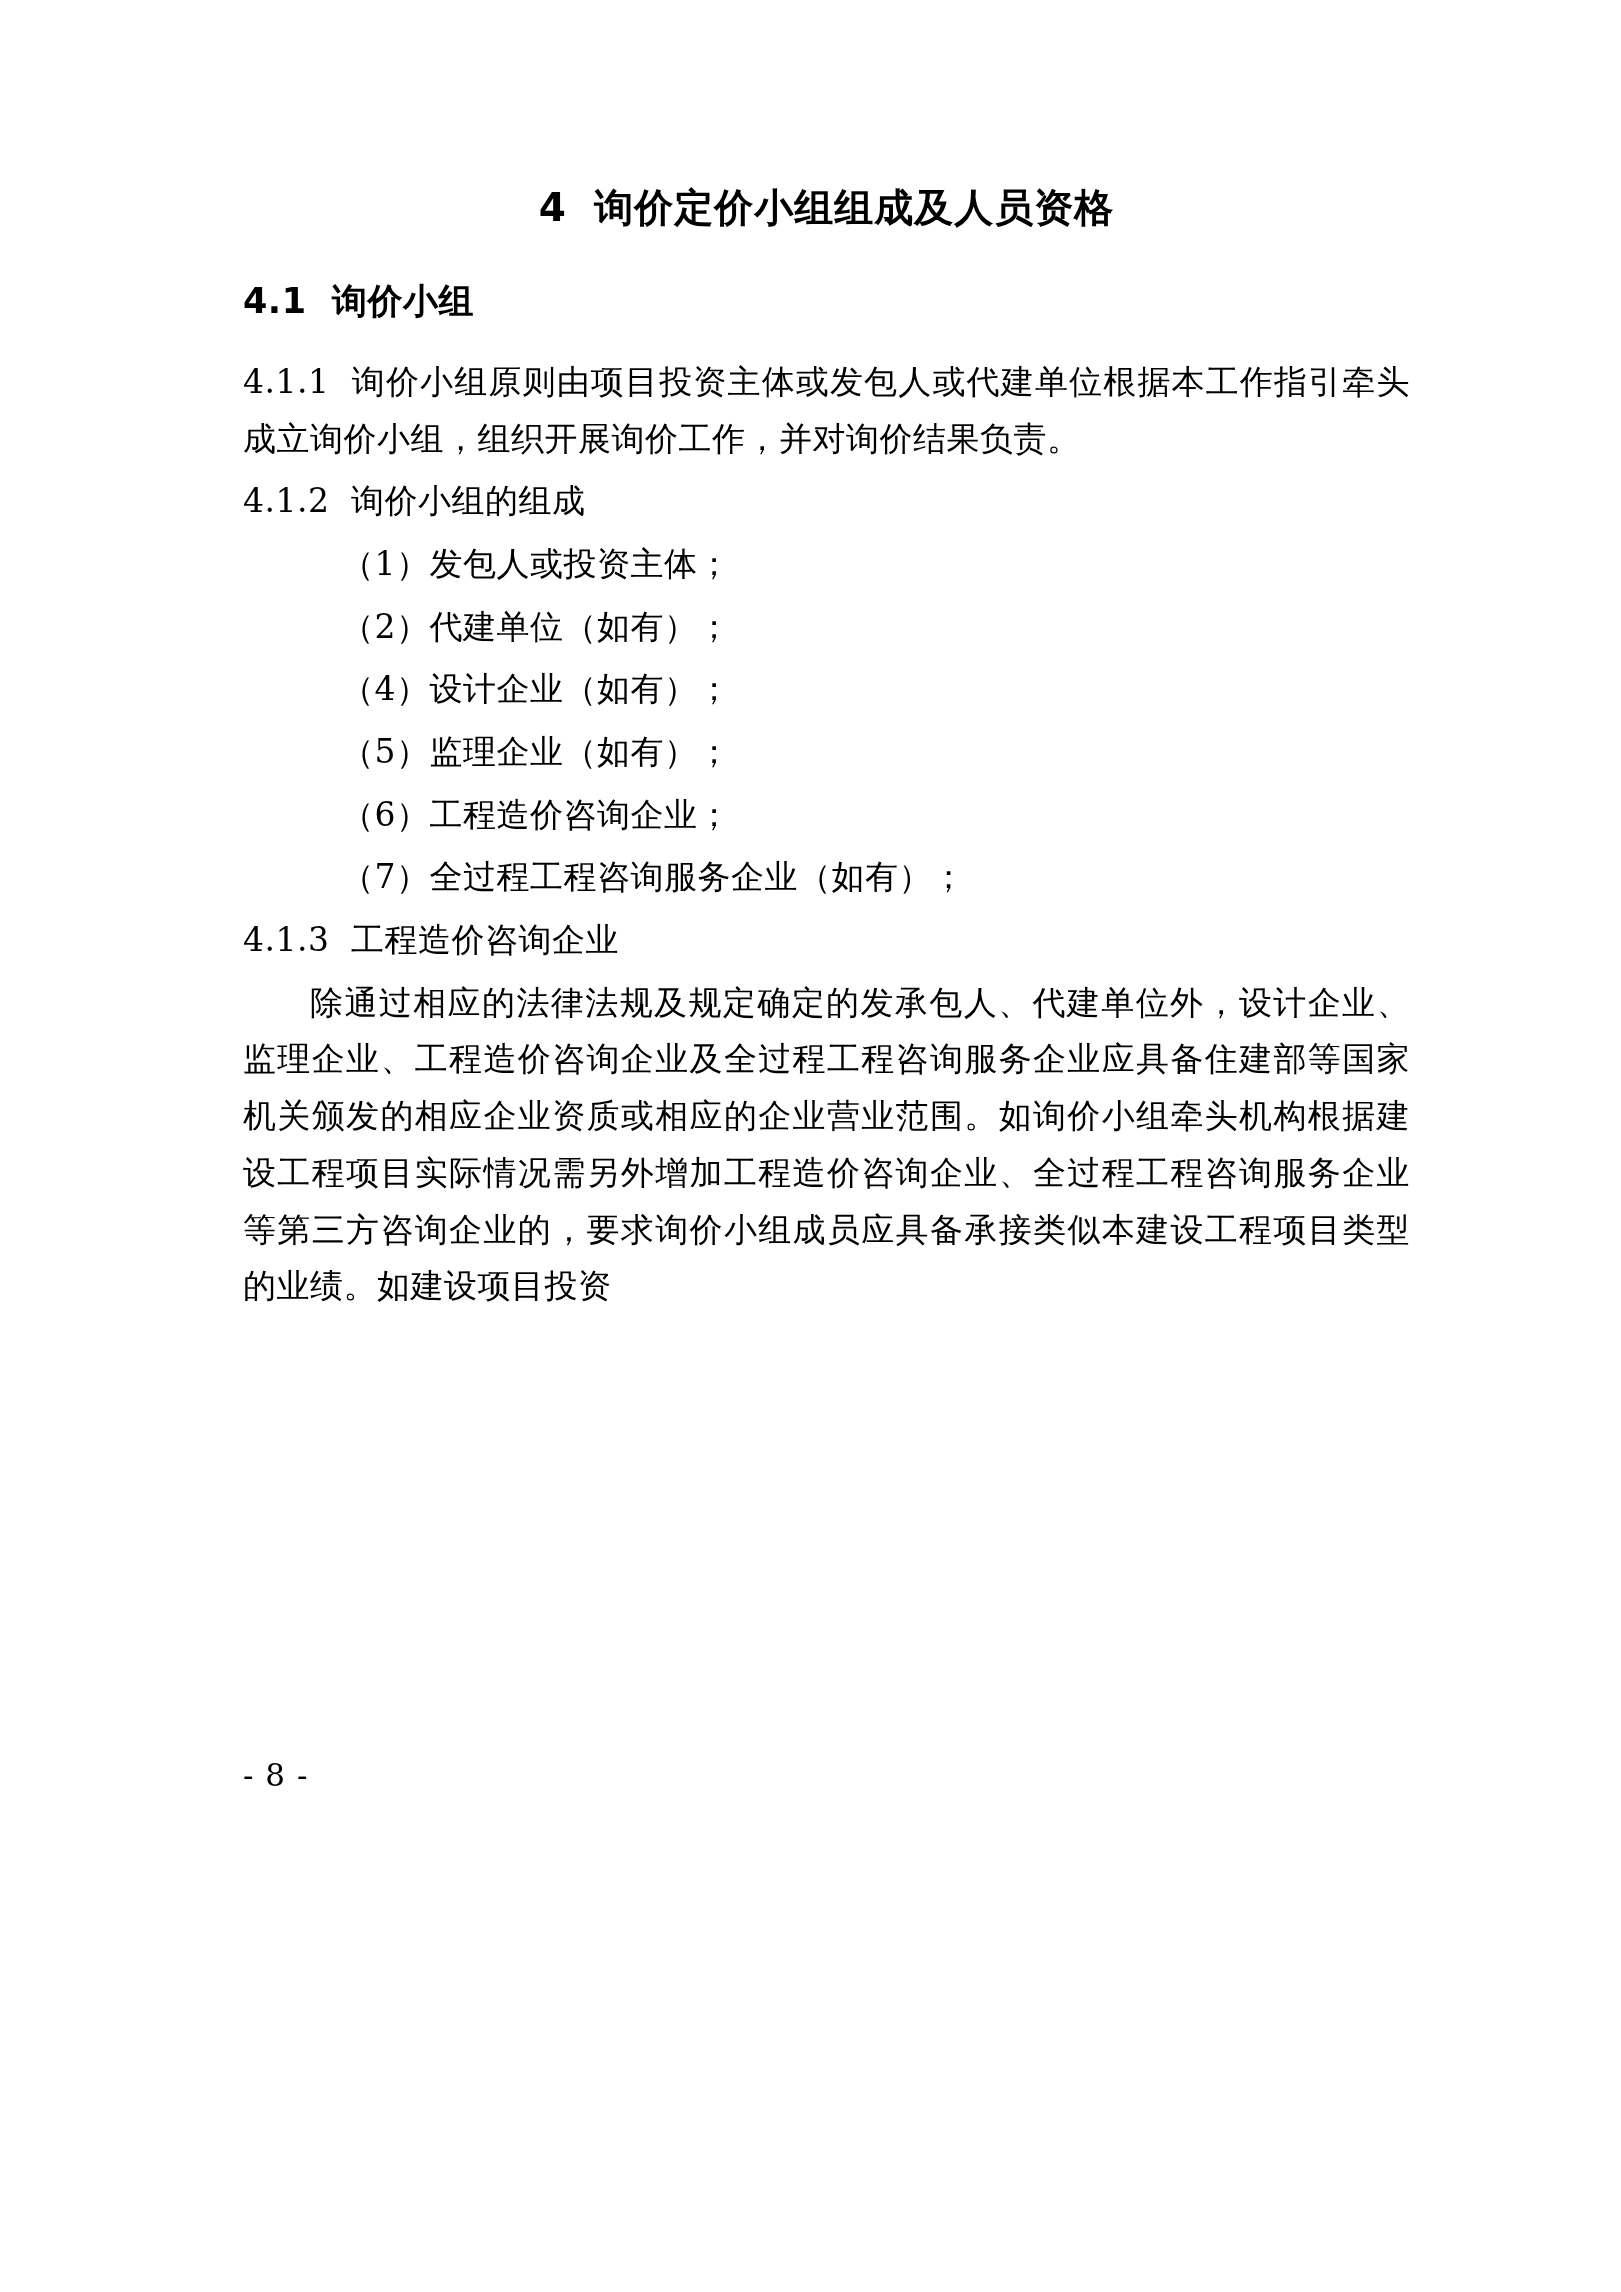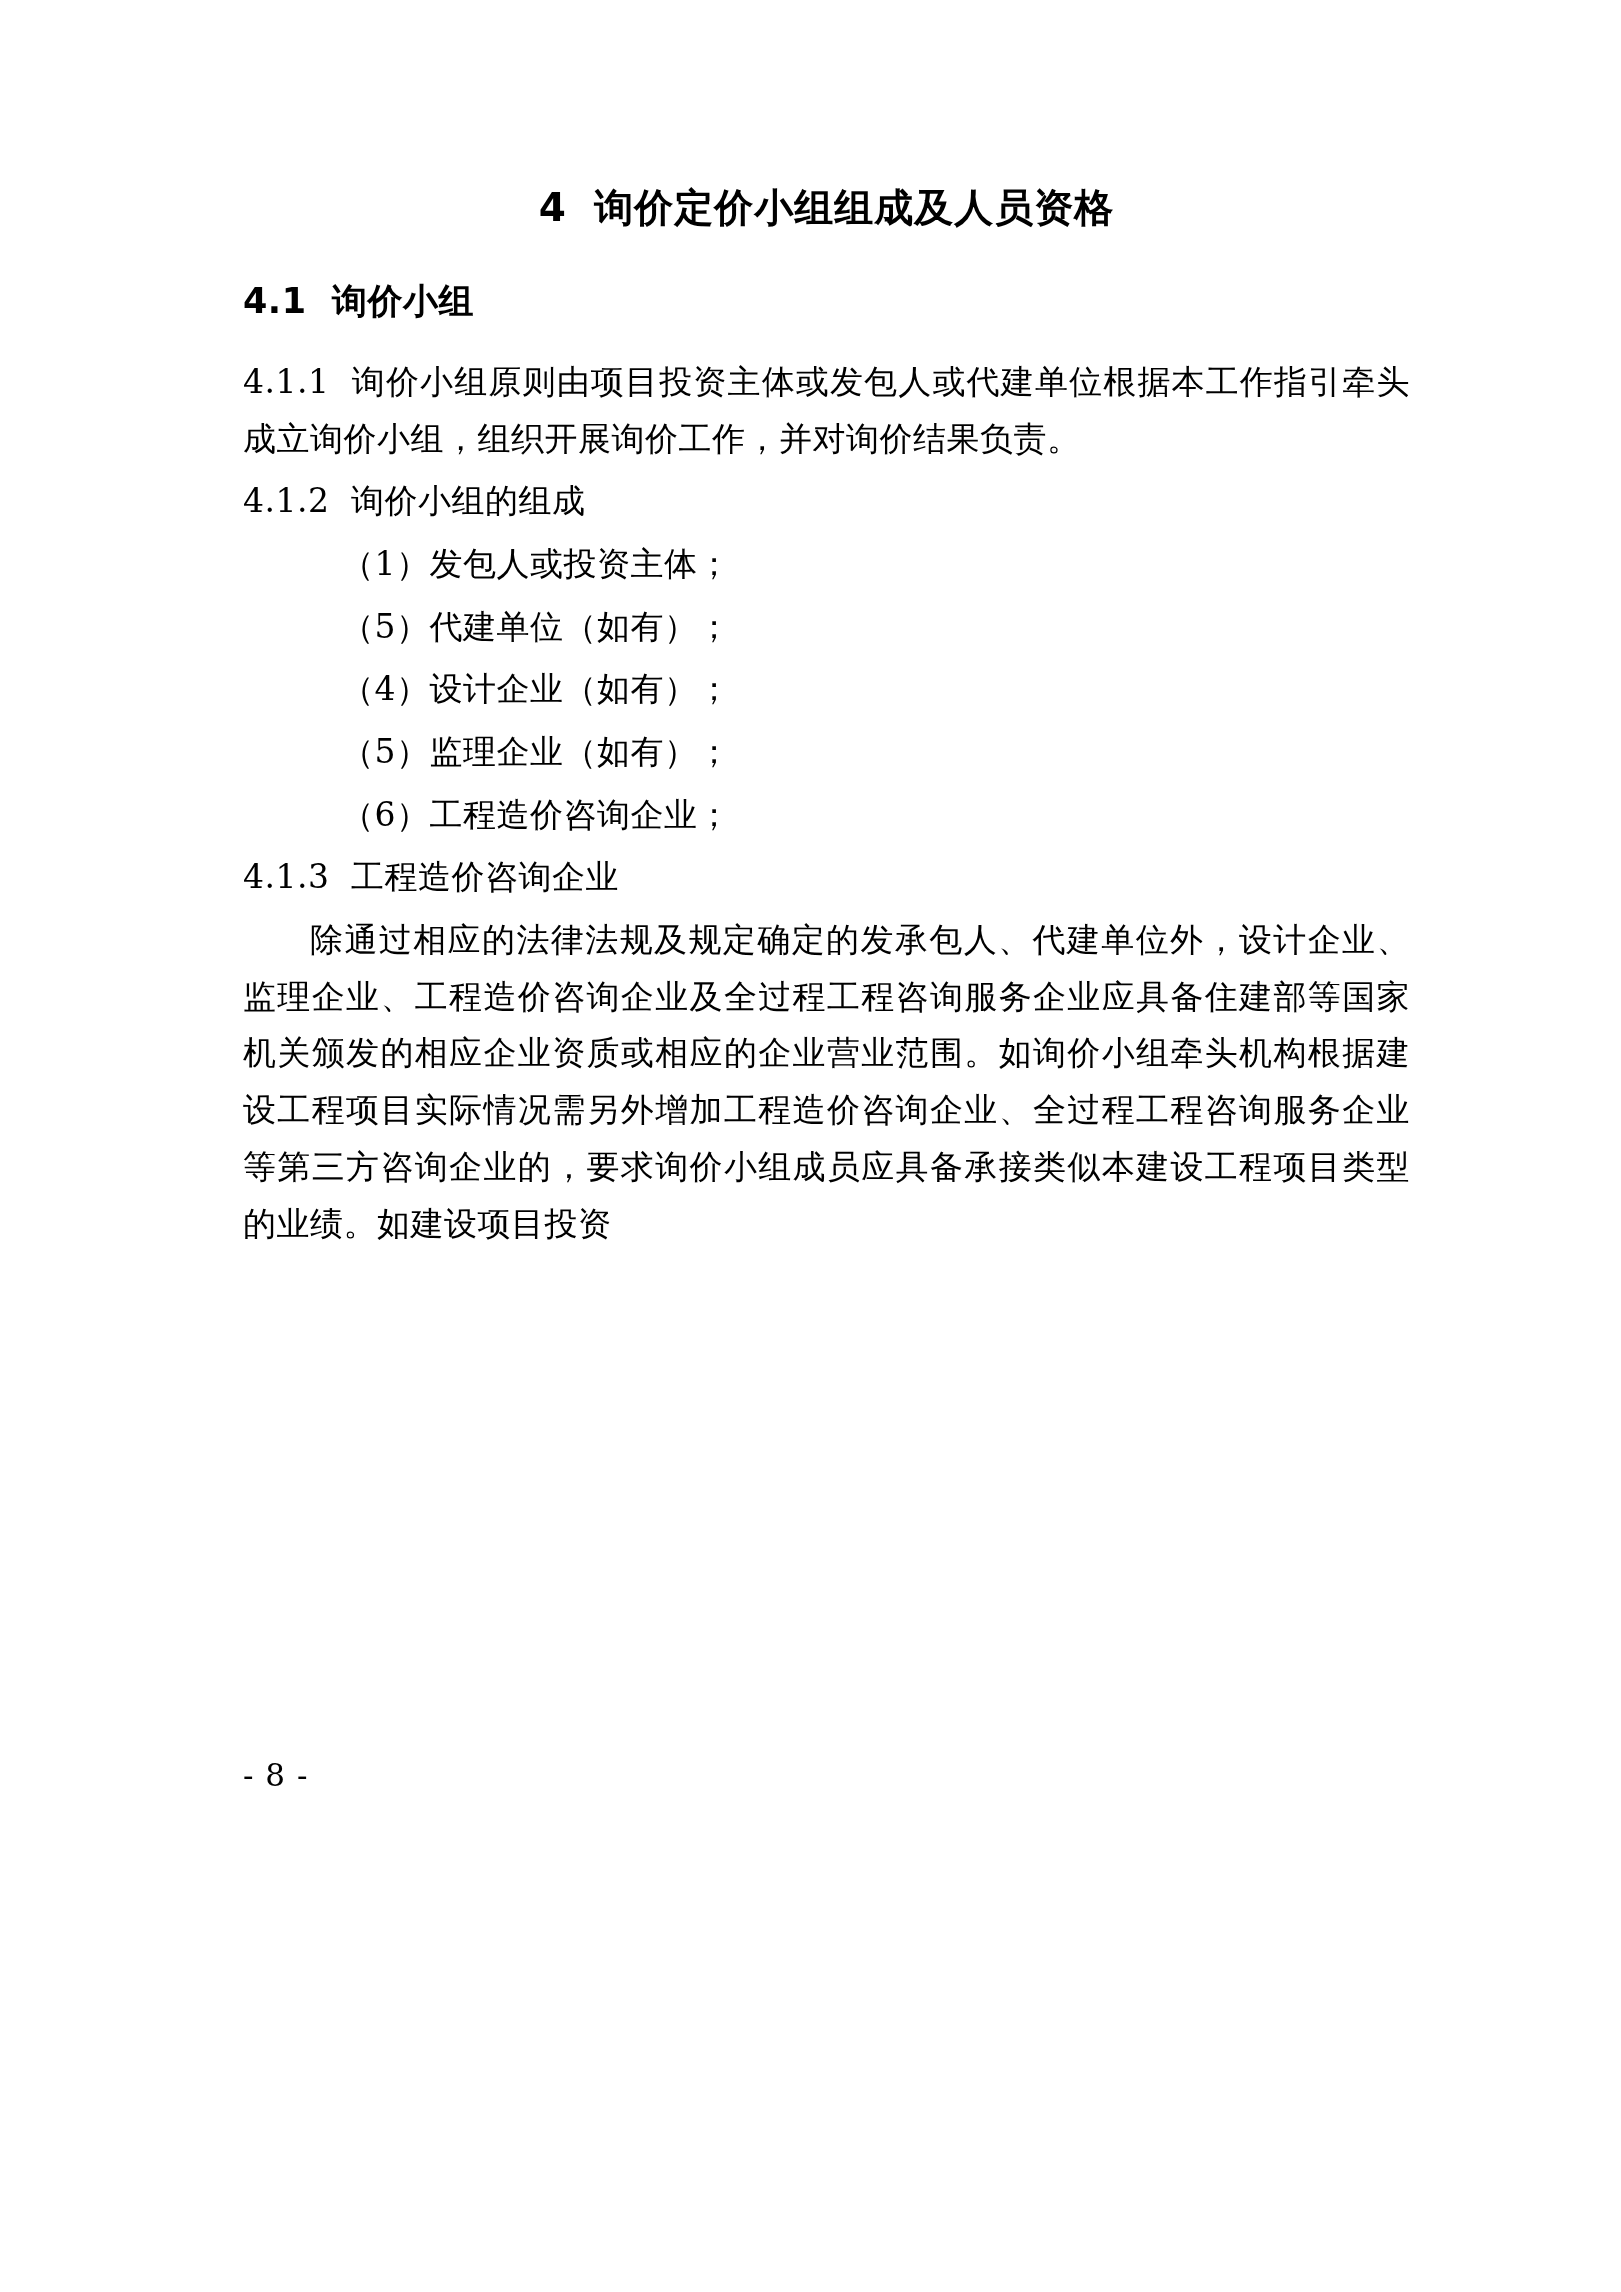"（5）代建单位（如有）；" div.list-item { text: 5 -> 2 }
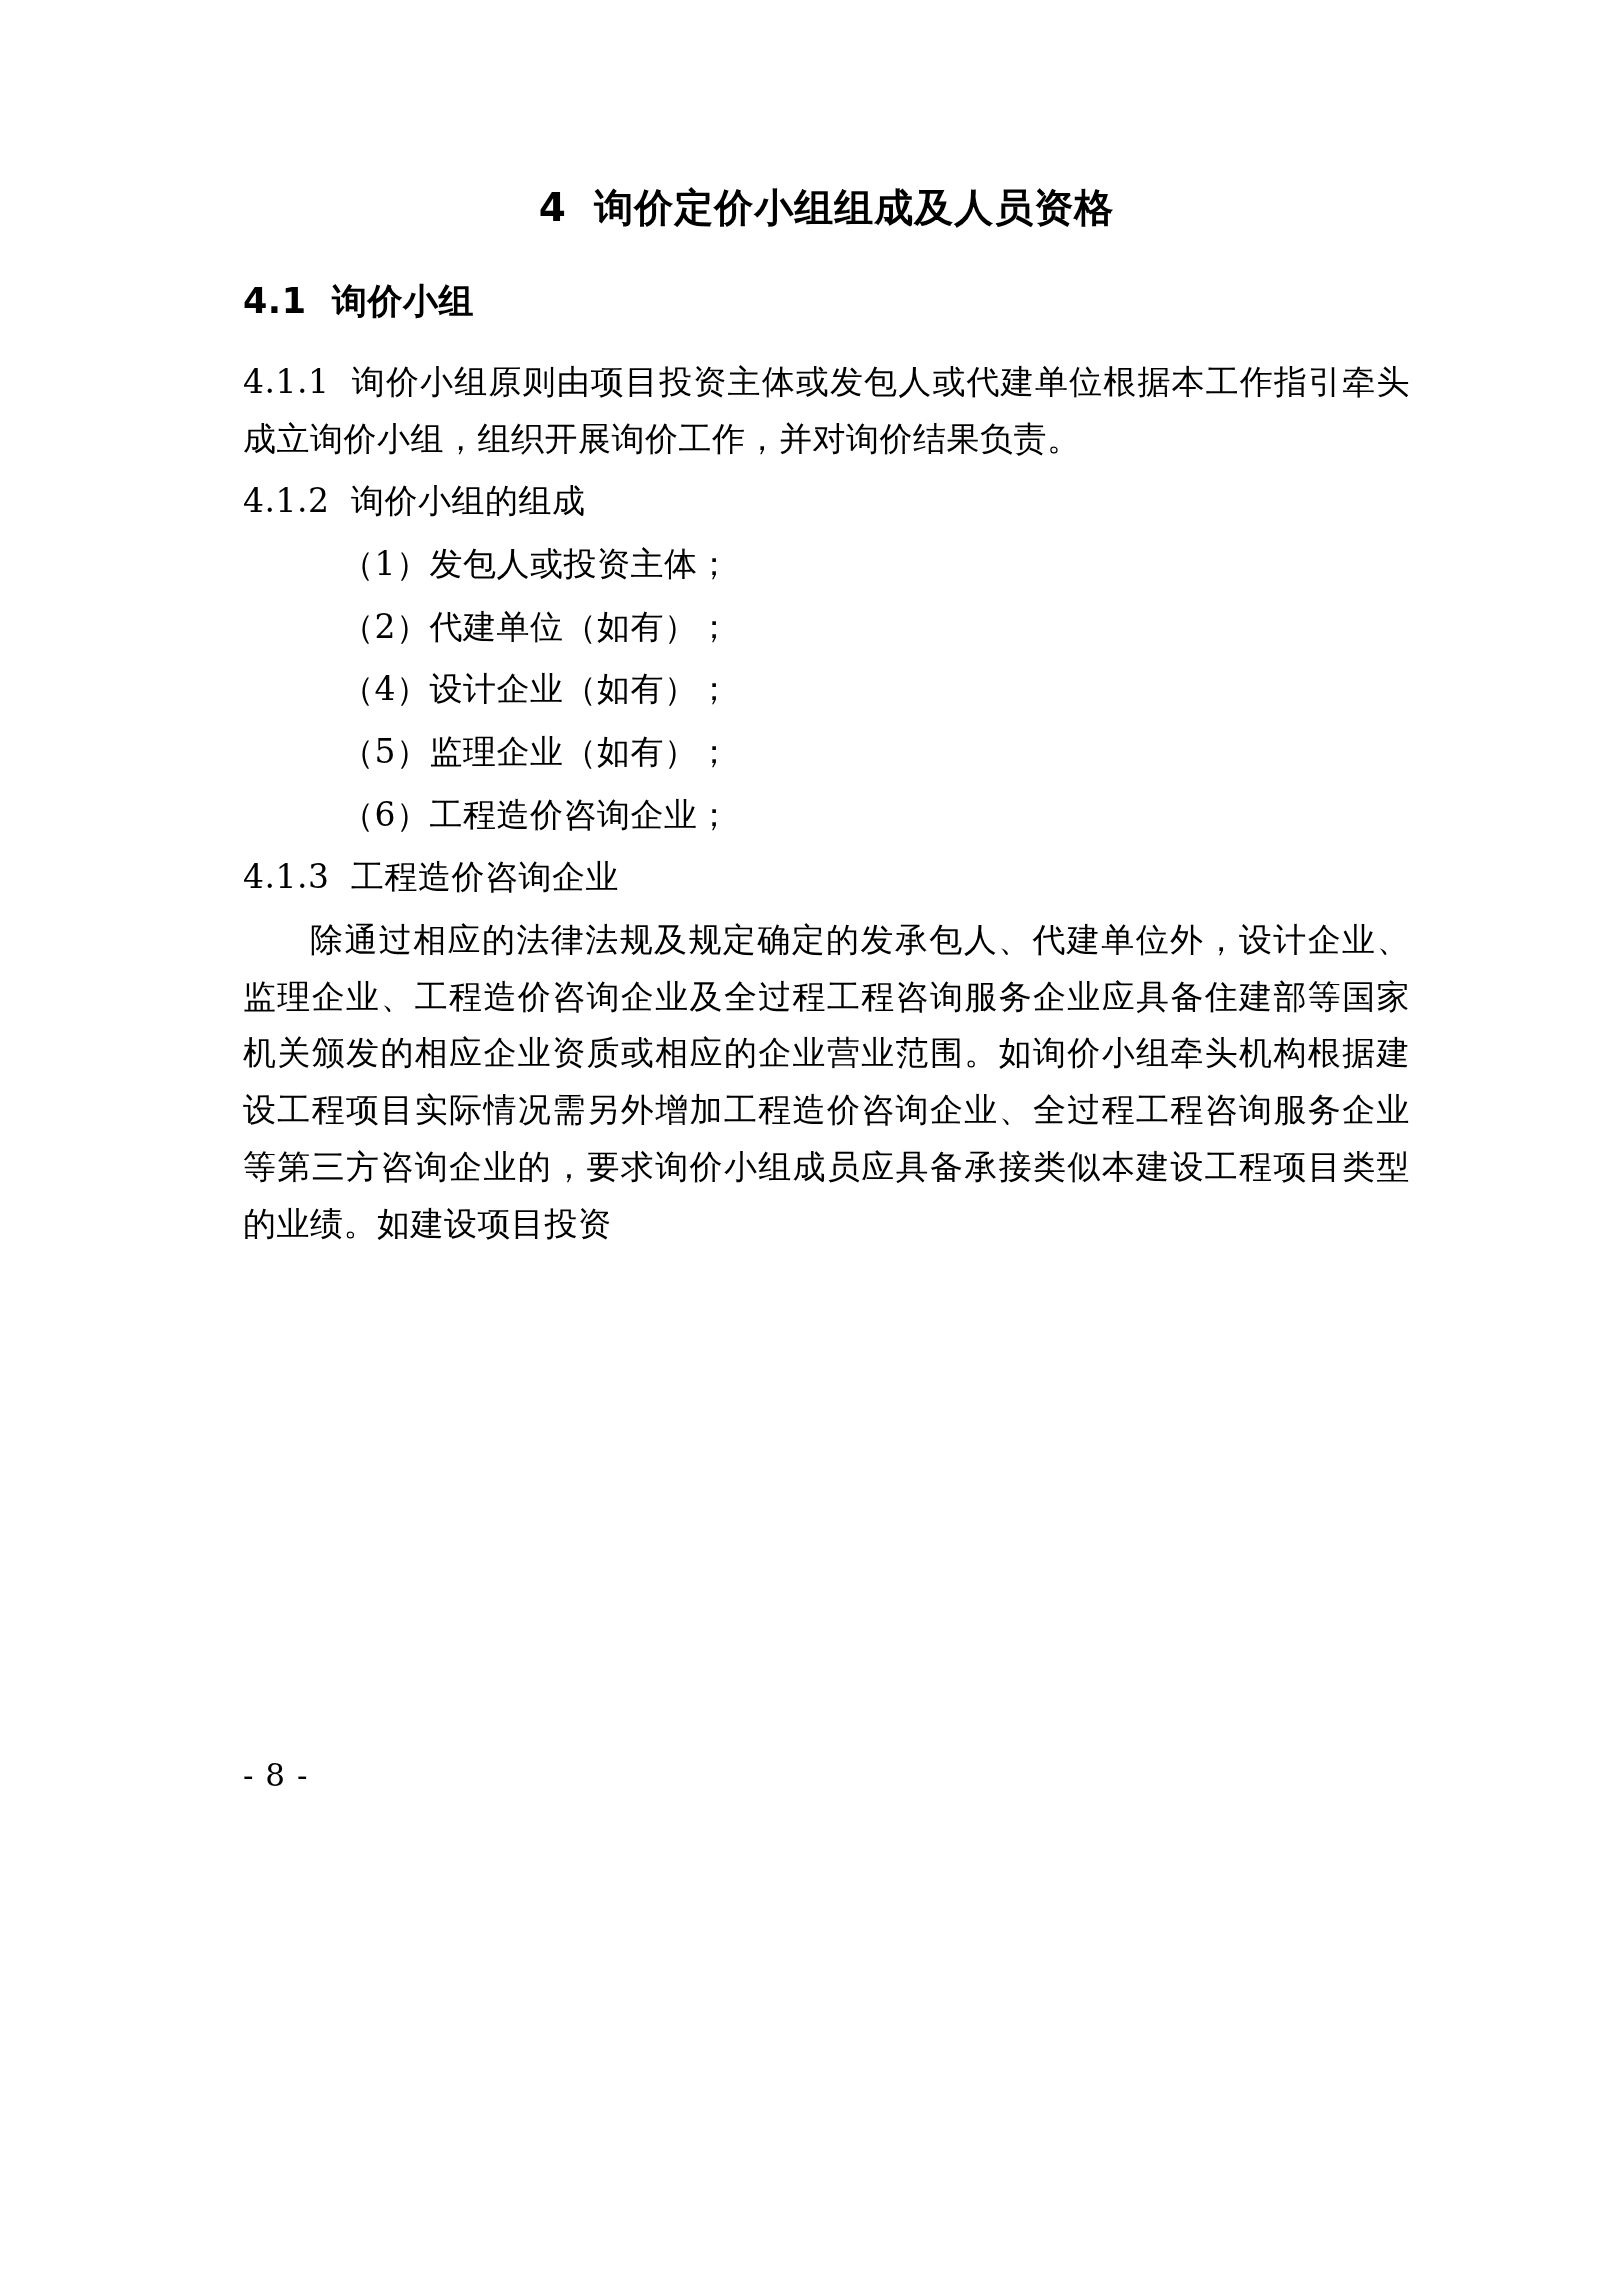"（7）全过程工程咨询服务企业（如有）；" div.list-item { html: none -> <div>（7）全过程工程咨询服务企业（如有）；</div> }
